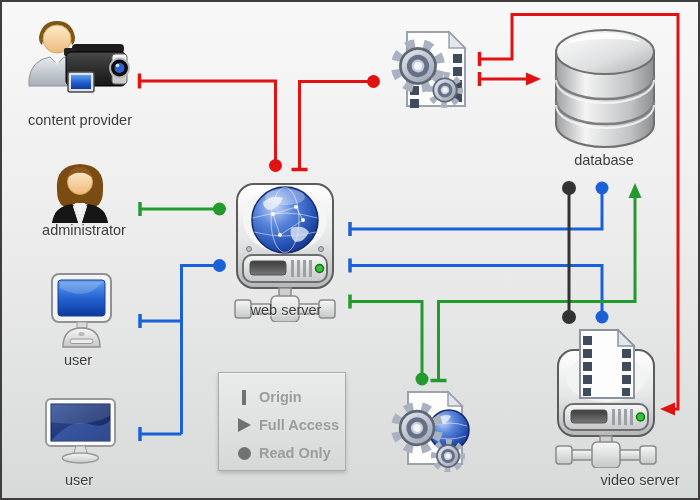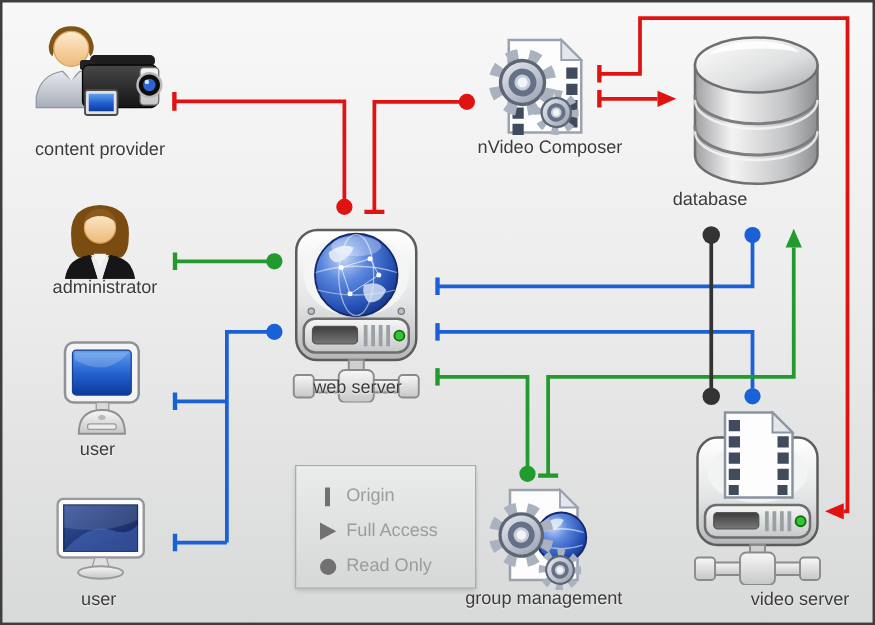"nVideo Composer" div.node-label { html: <div>nVideo Composer</div> -> none }
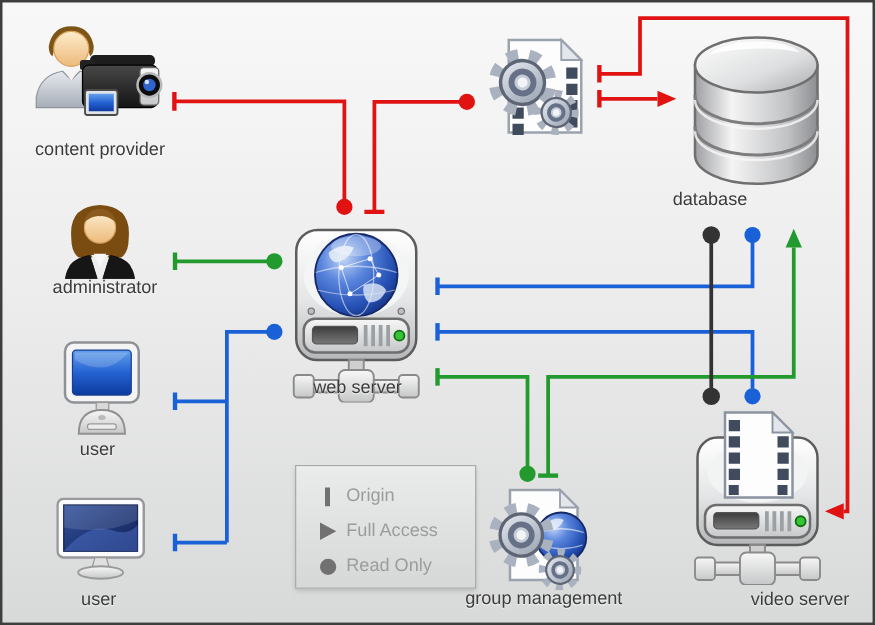"database" div.node-label { left: 566px -> 602px }
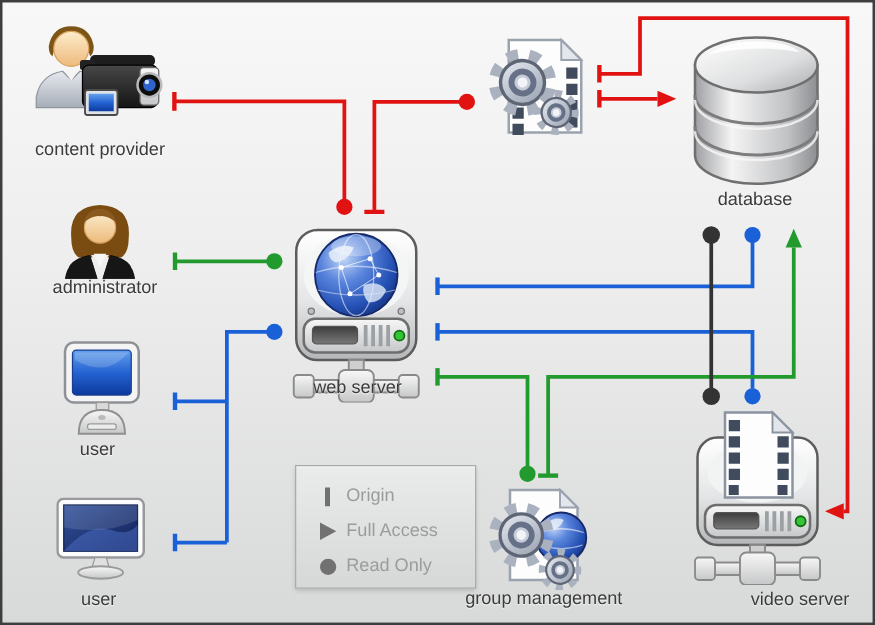"Origin" .legend { font-weight: none -> bold; left: 234px -> 216px; width: 145px -> 128px }
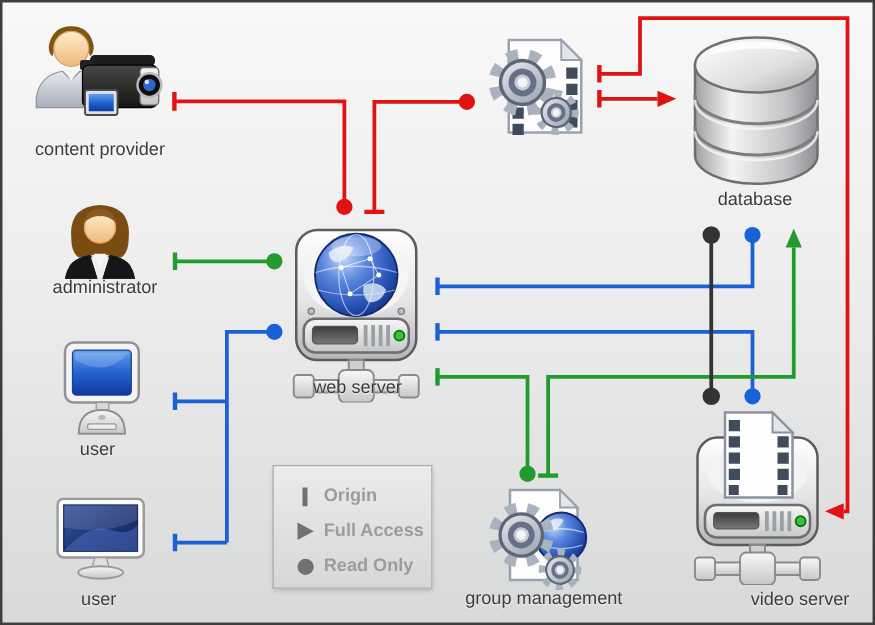"group management" div.node-label { html: <div>group management</div> -> none }
